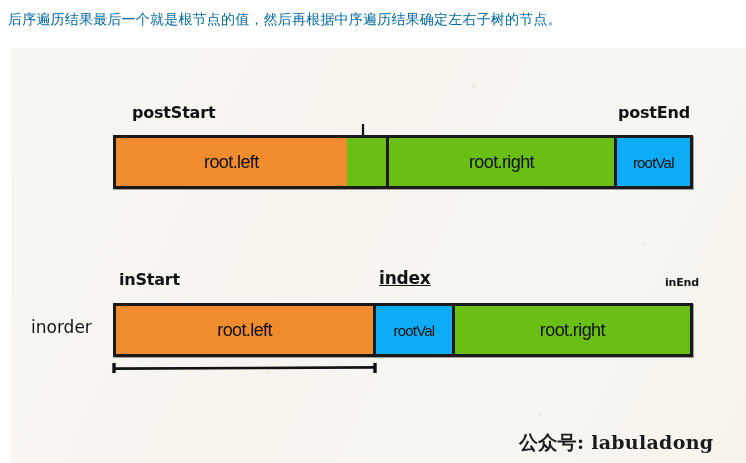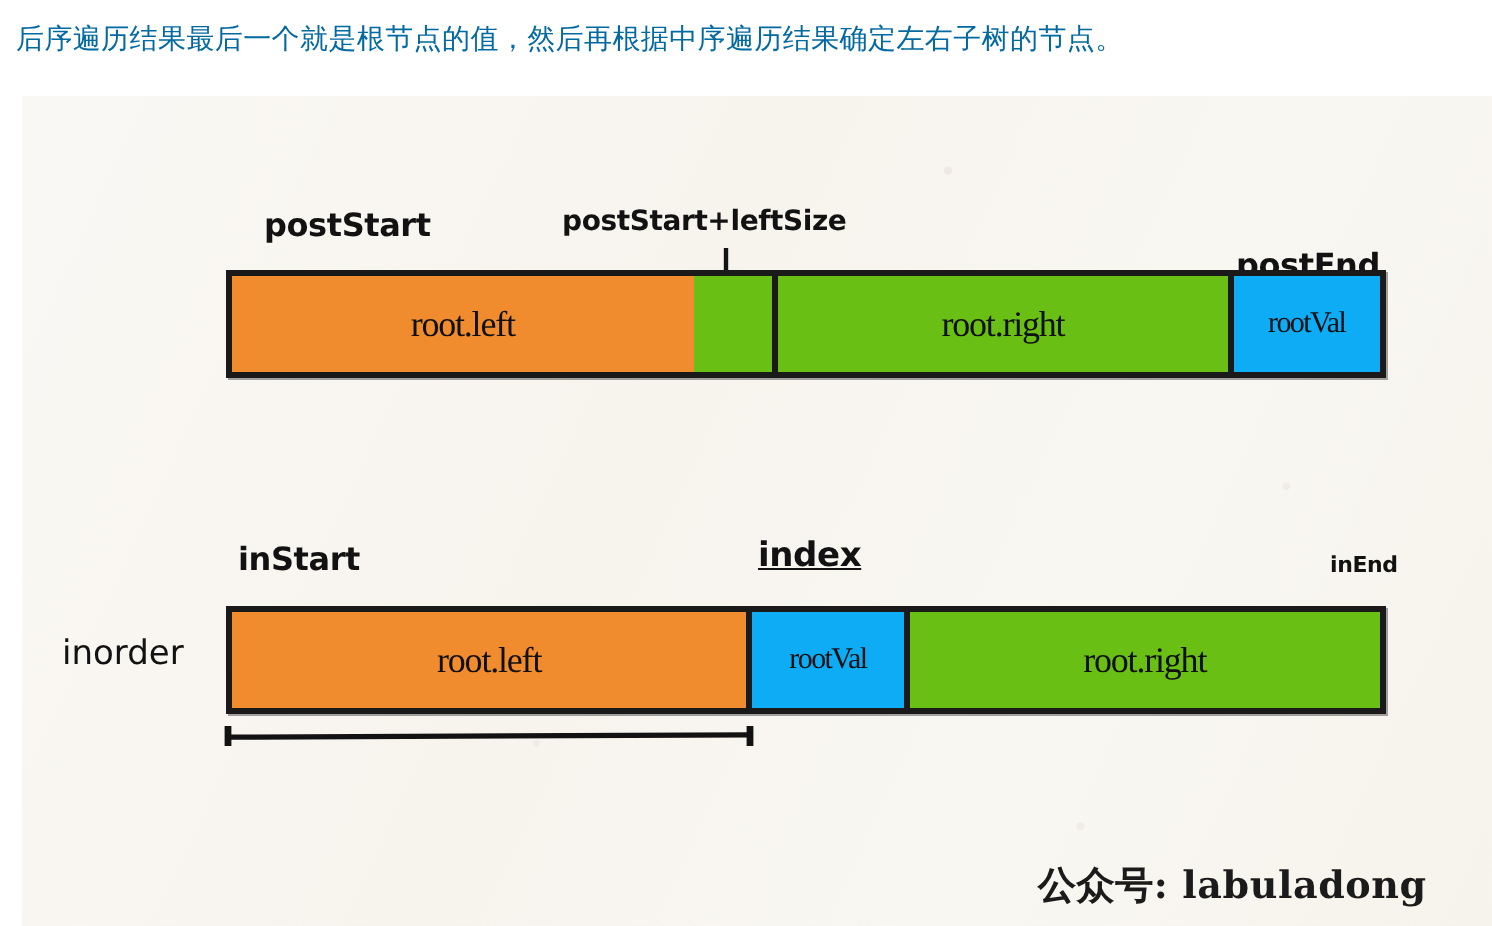"postStart+leftSize" div.lbl { html: <div>postStart+leftSize</div> -> none }
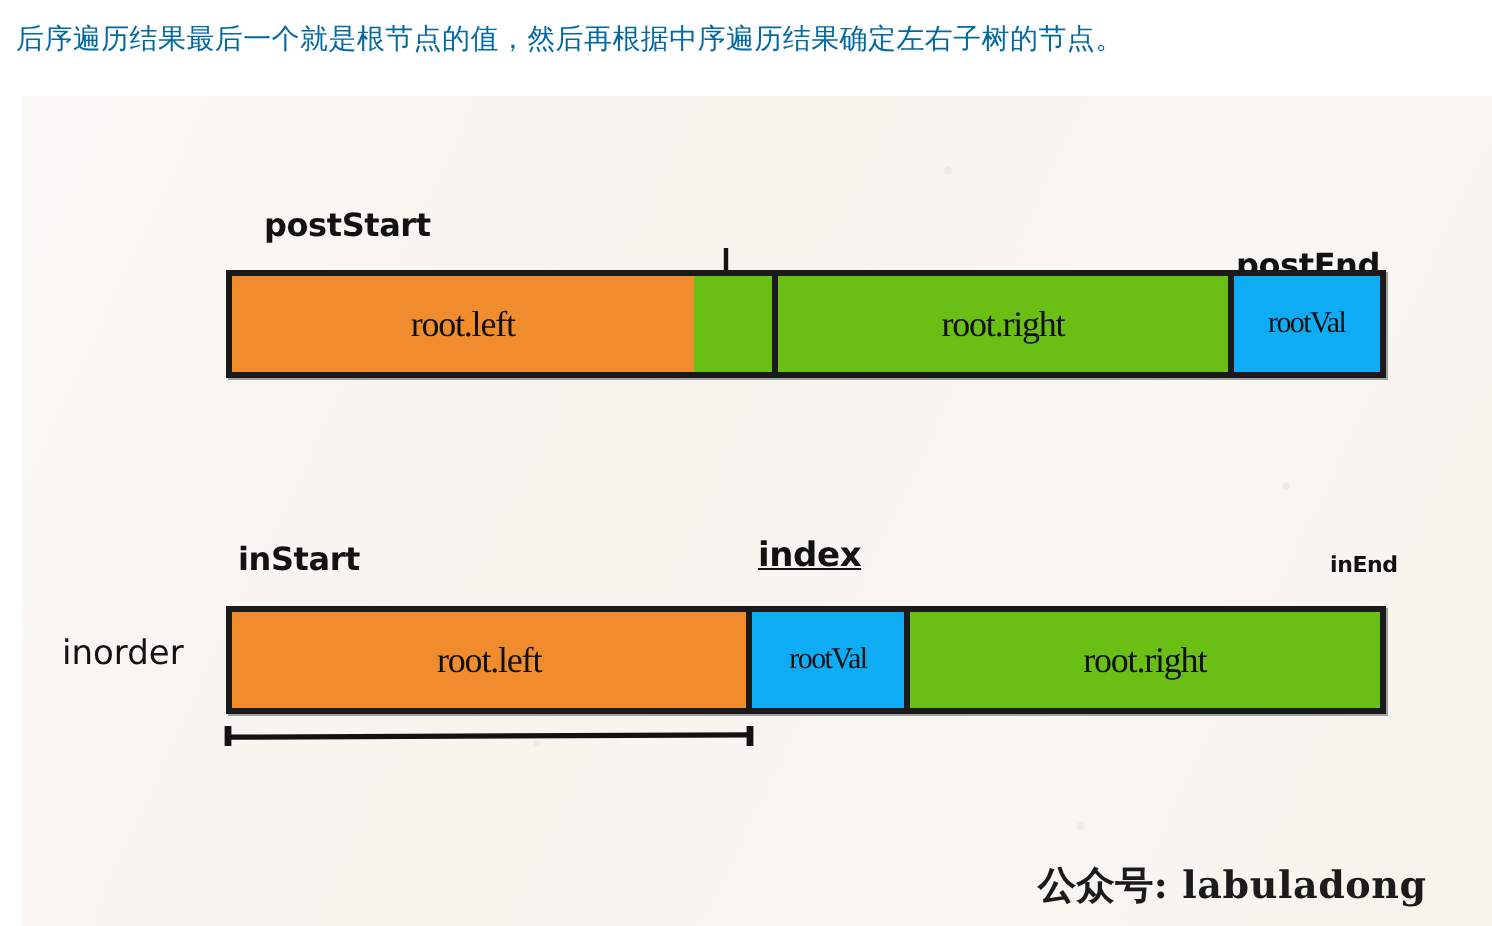"postEnd" div.lbl { margin-top: 20px -> none }
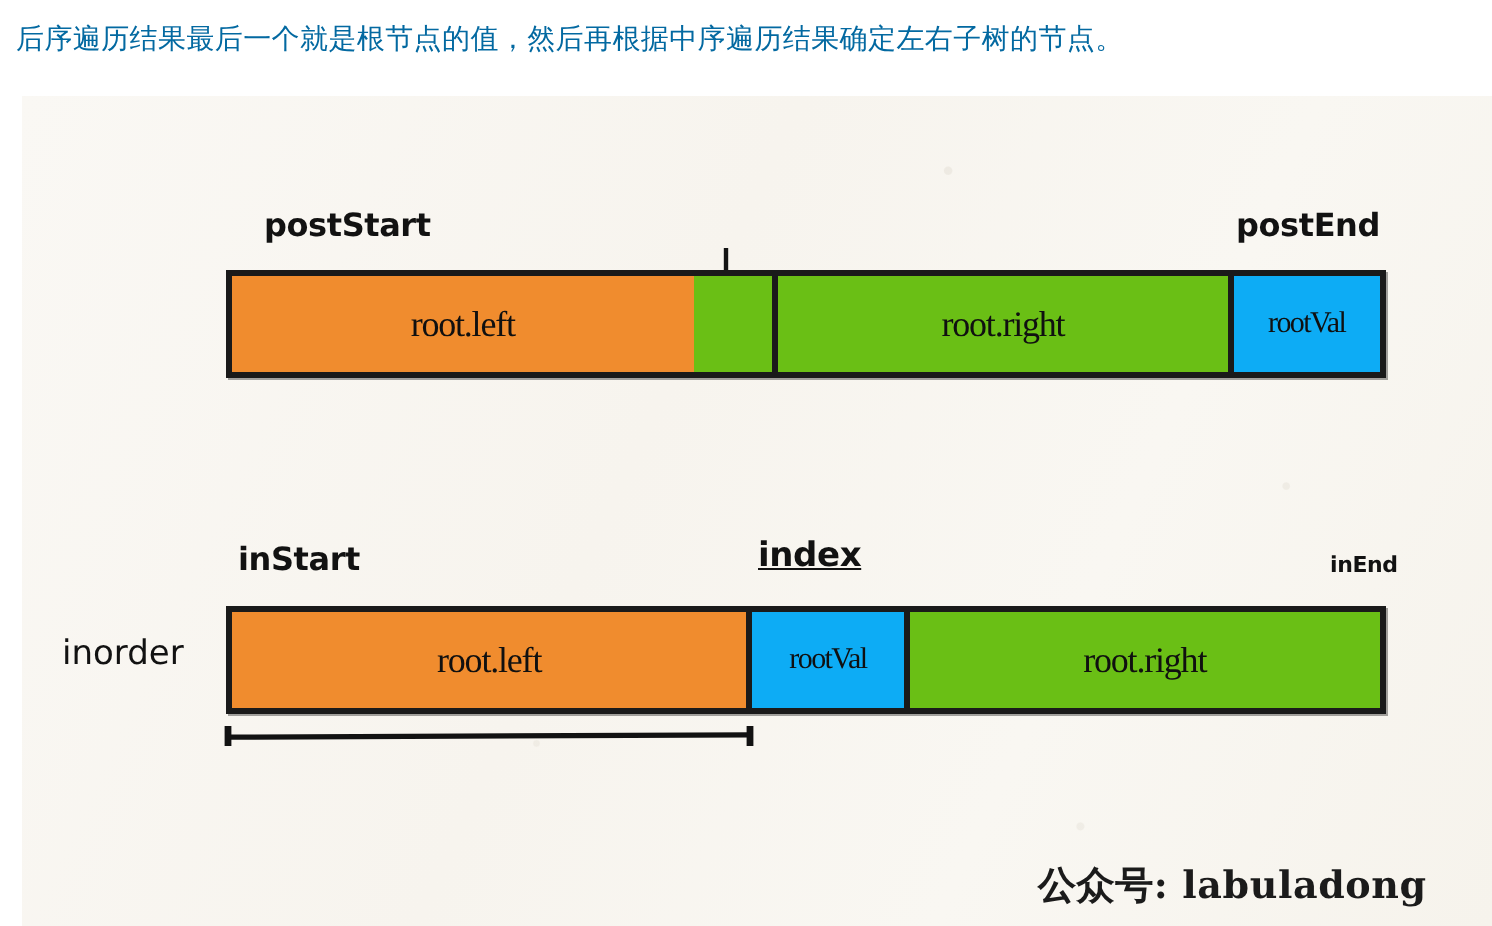"root.left" .seg { font-family: Liberation Serif, serif -> Liberation Sans, sans-serif }
